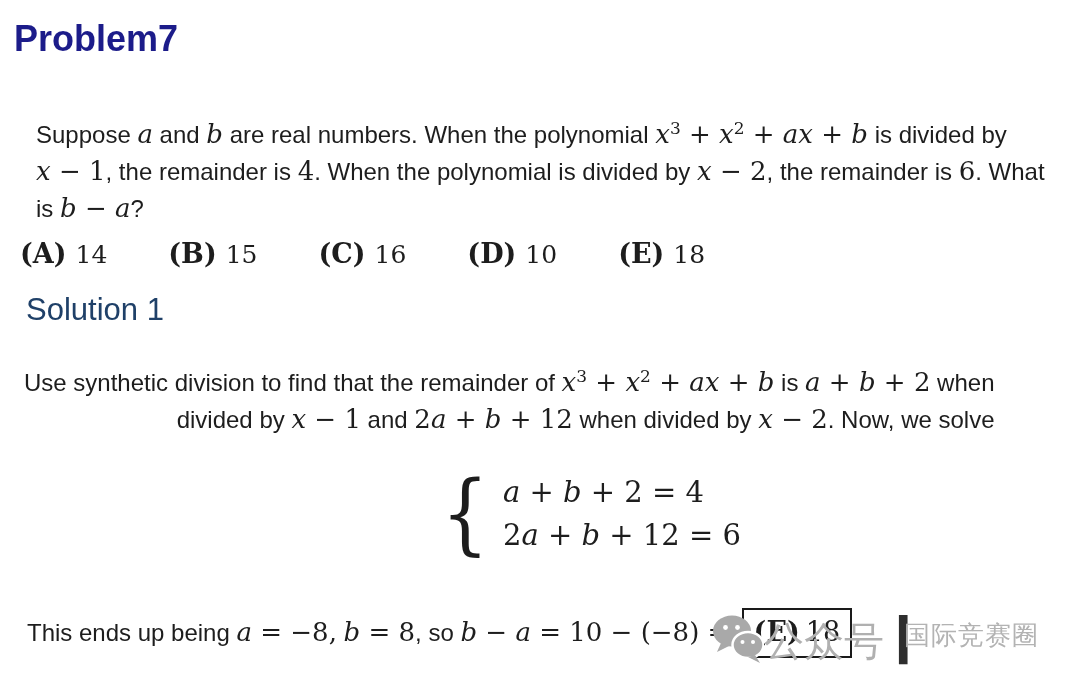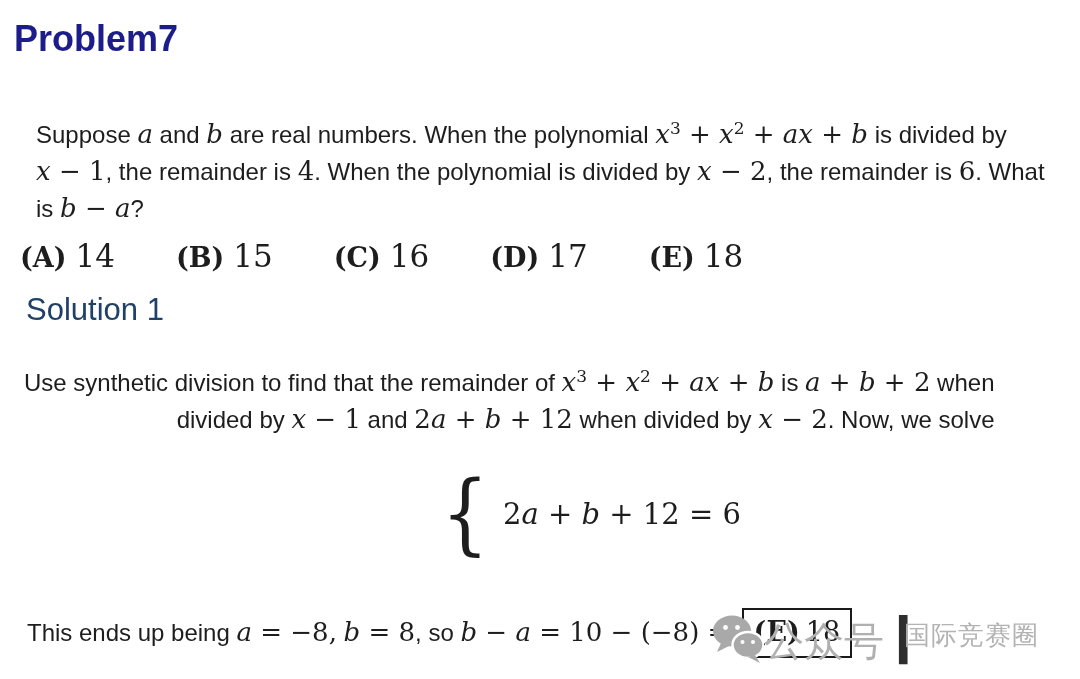"14" .choice-value { font-size: 31px -> 25px }
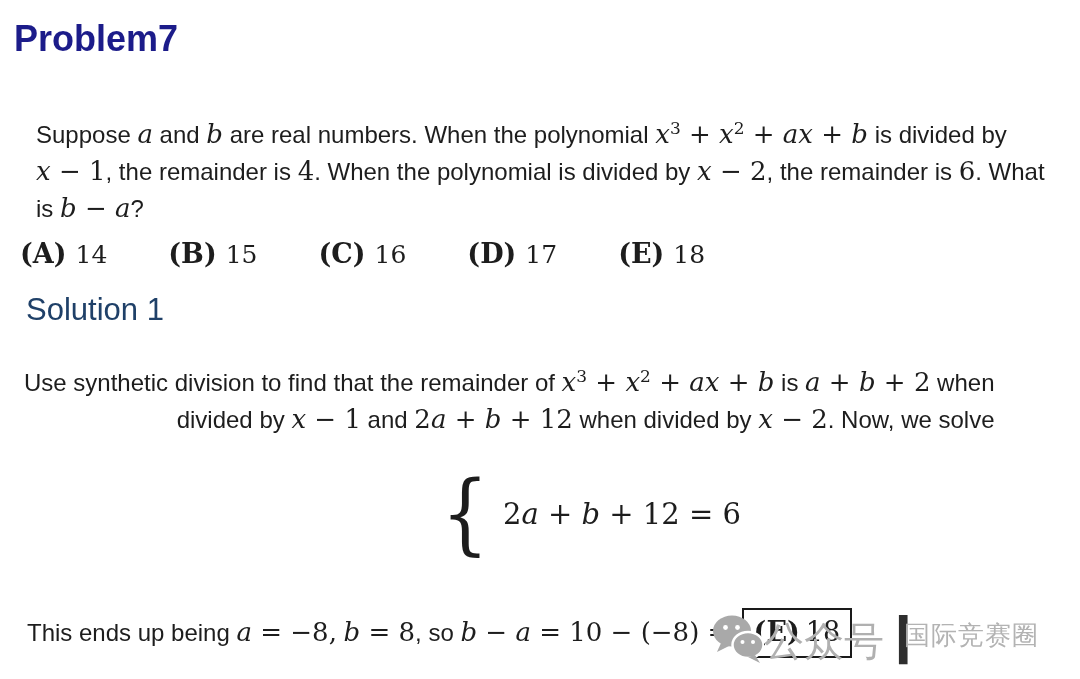"17" span.choice-value { text: 17 -> 10 }
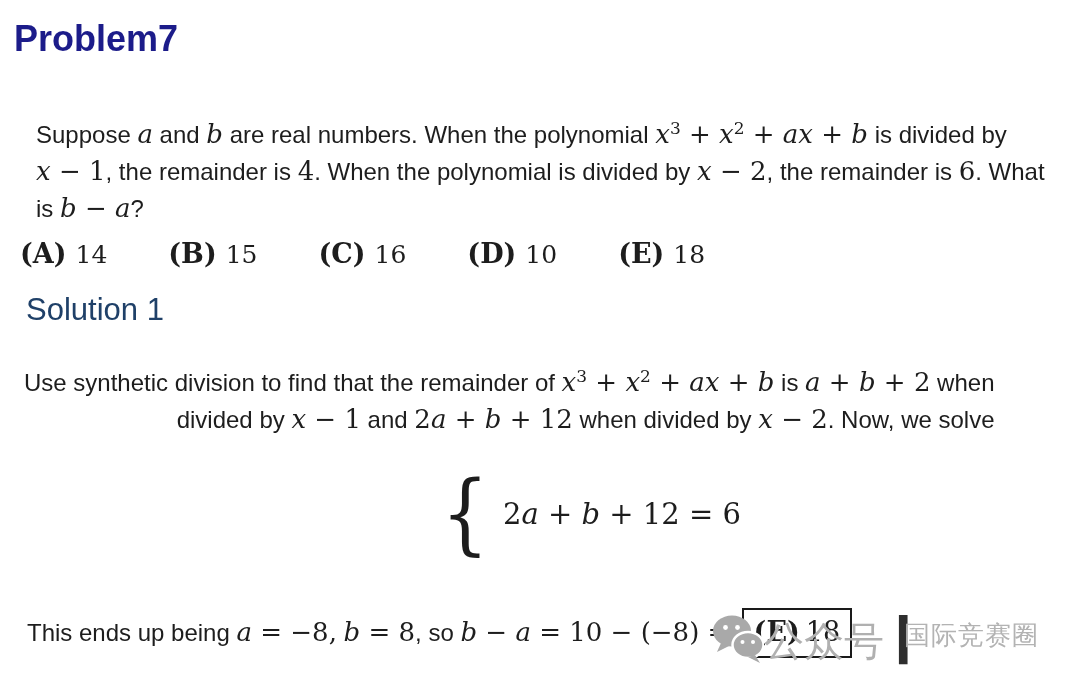"a + b + 2" div.eq-line { html: none -> <div><span>a</span><span> + </span><span>b</span><span> + 2 = 4</span></div> }
